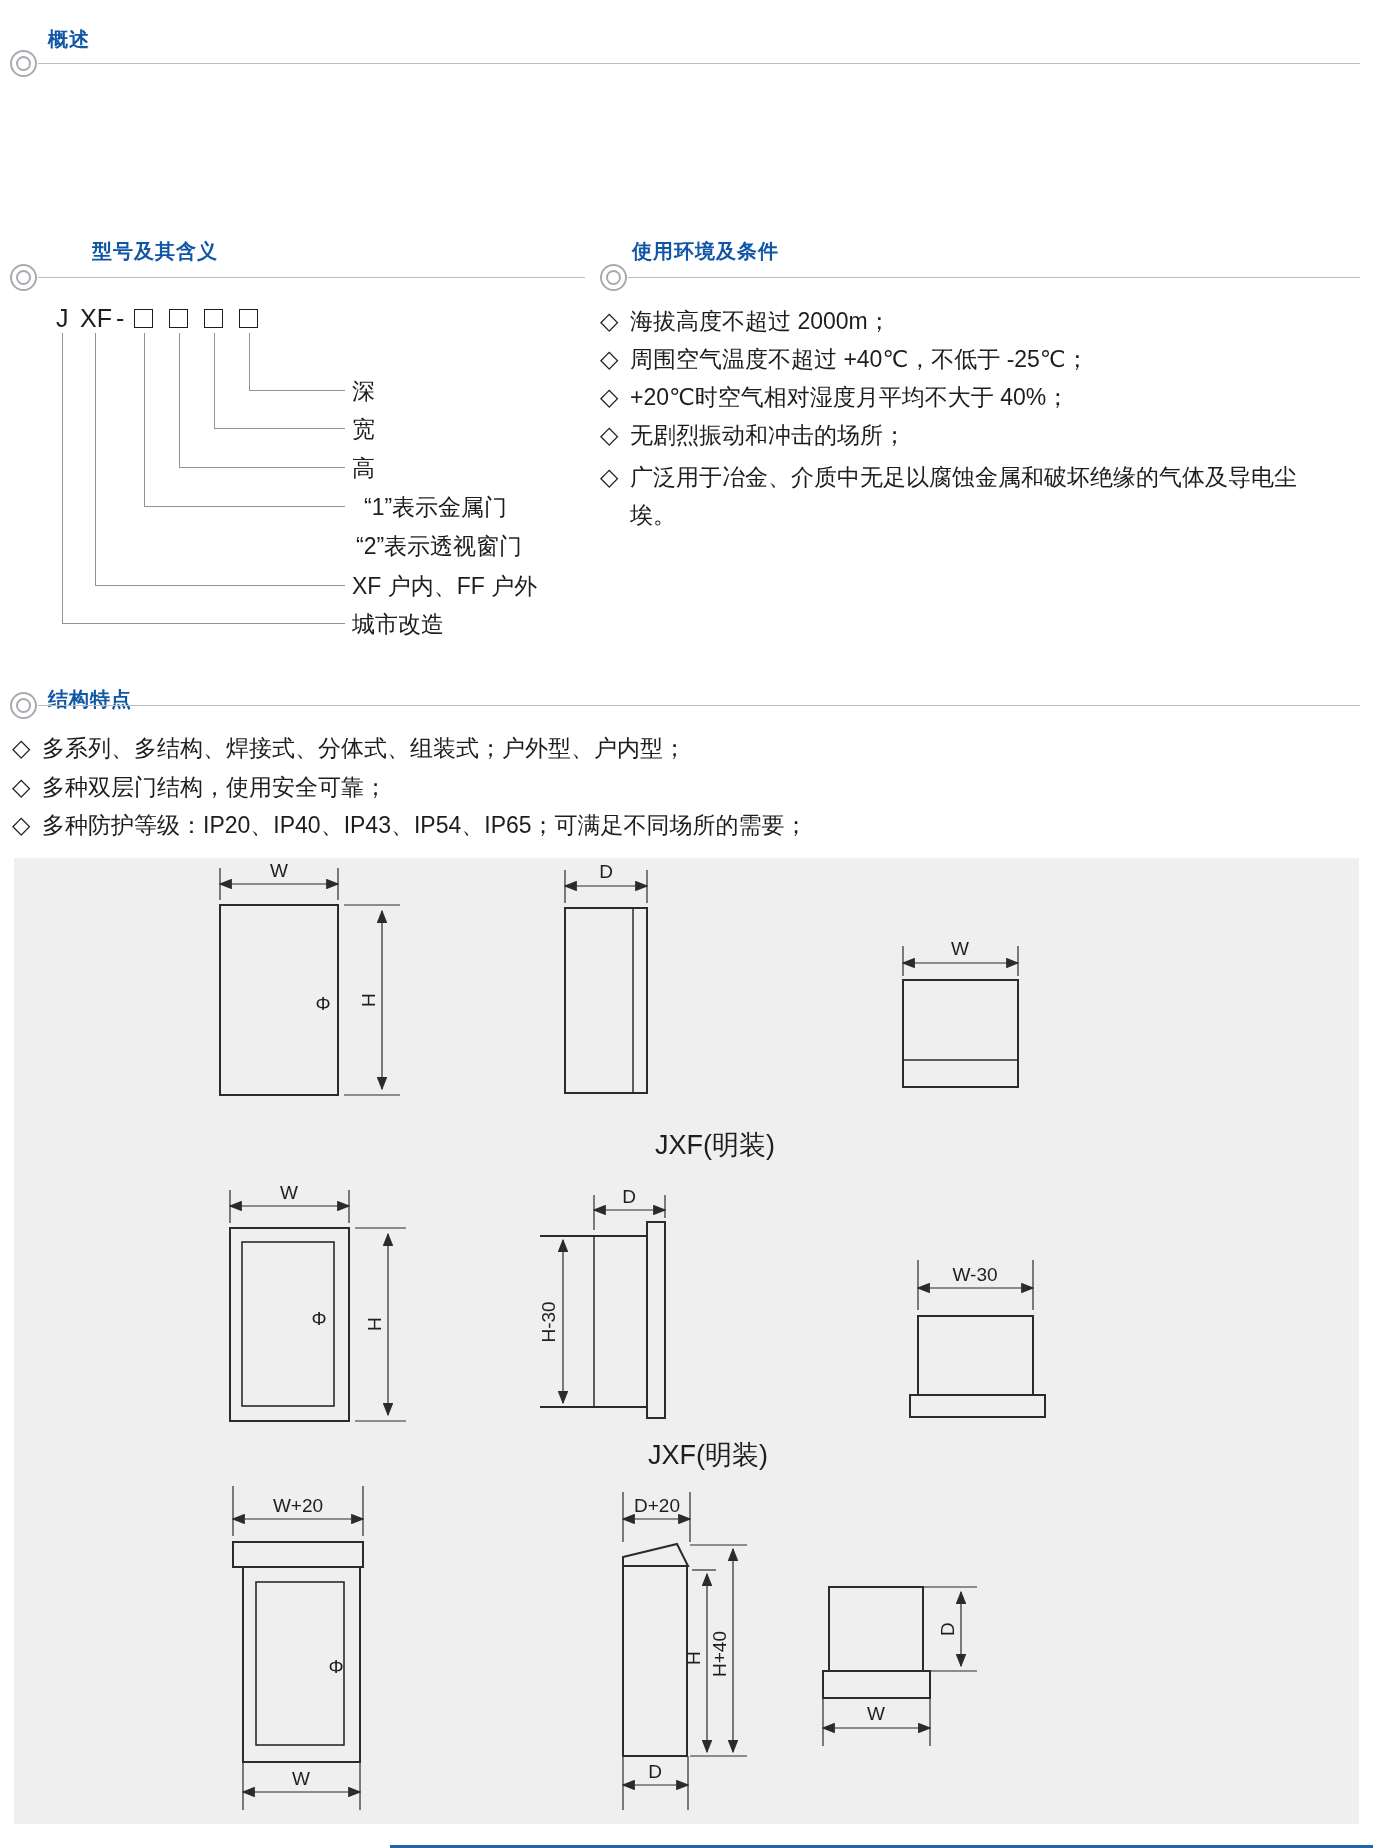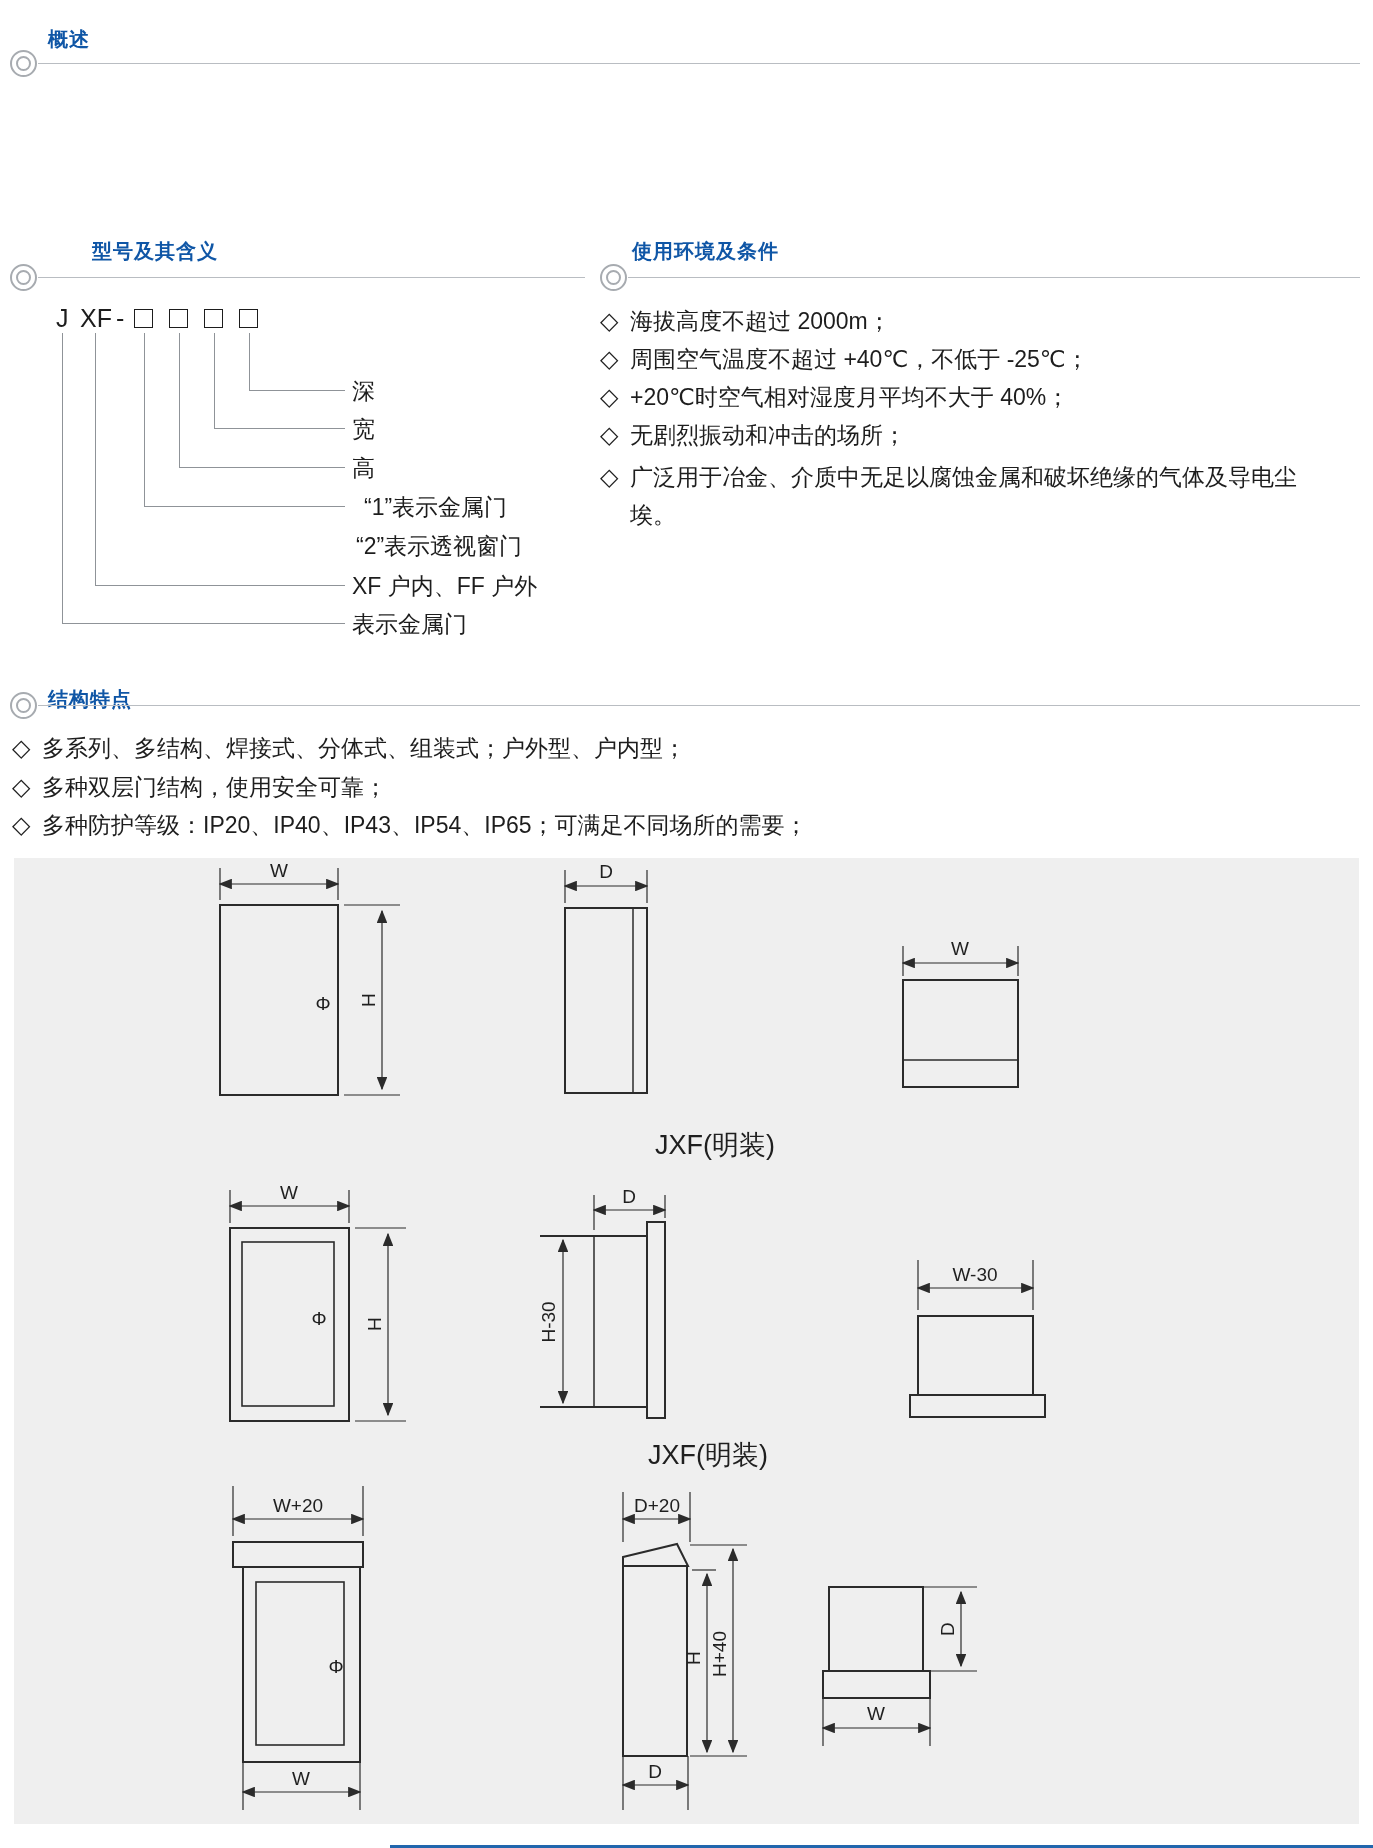"表示金属门" div.model-label { text: 表示金属门 -> 城市改造 }
